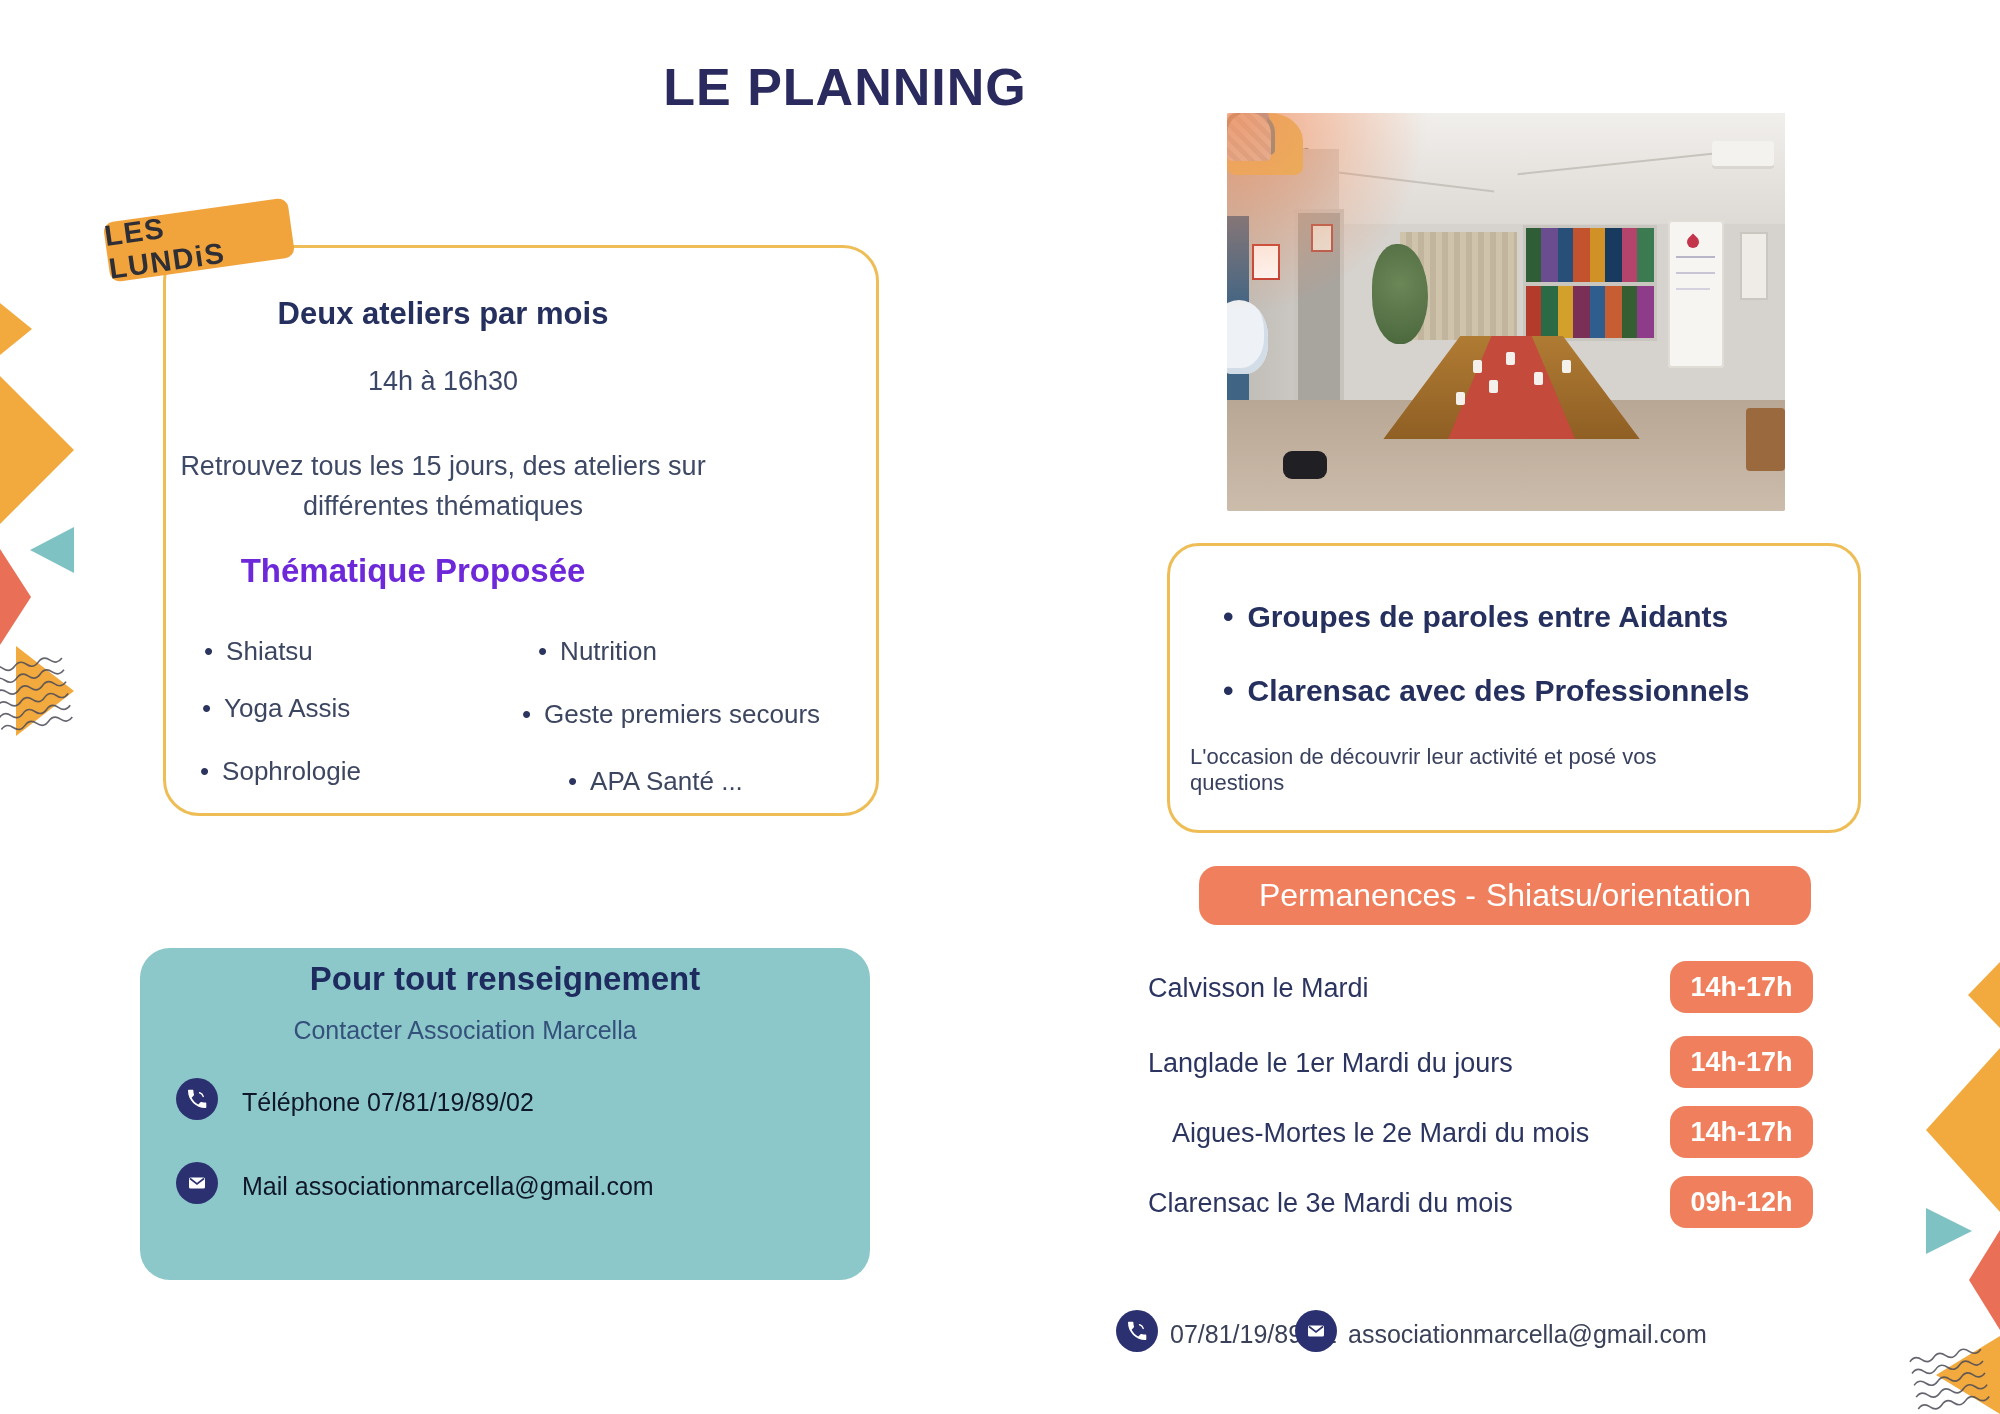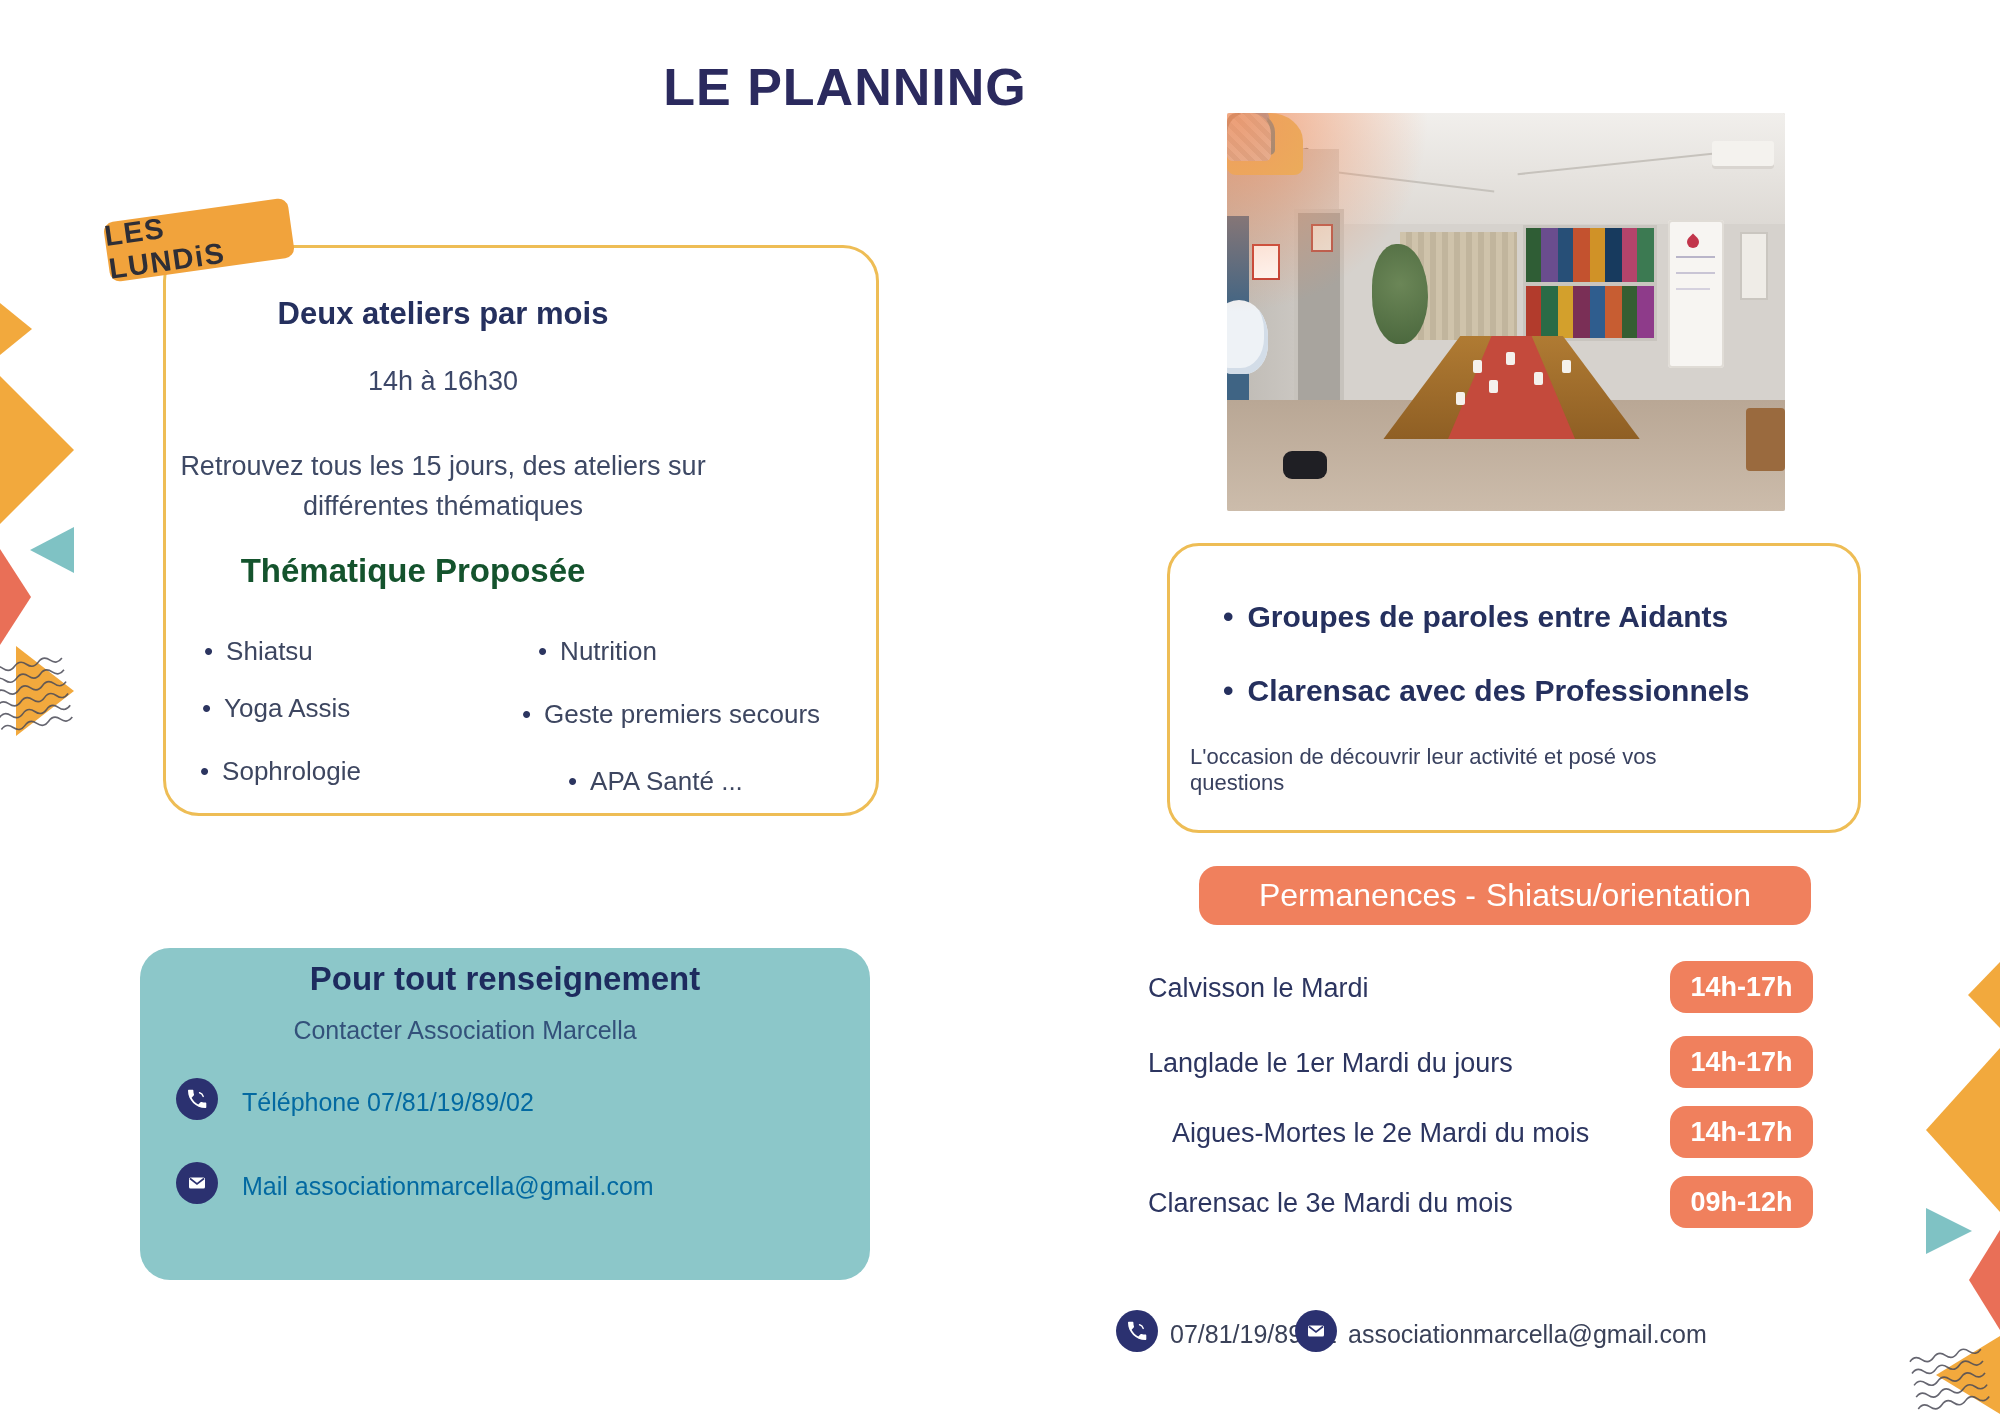"Thématique Proposée" .lundis-subheading { color: #14532d -> #6d28d9 }
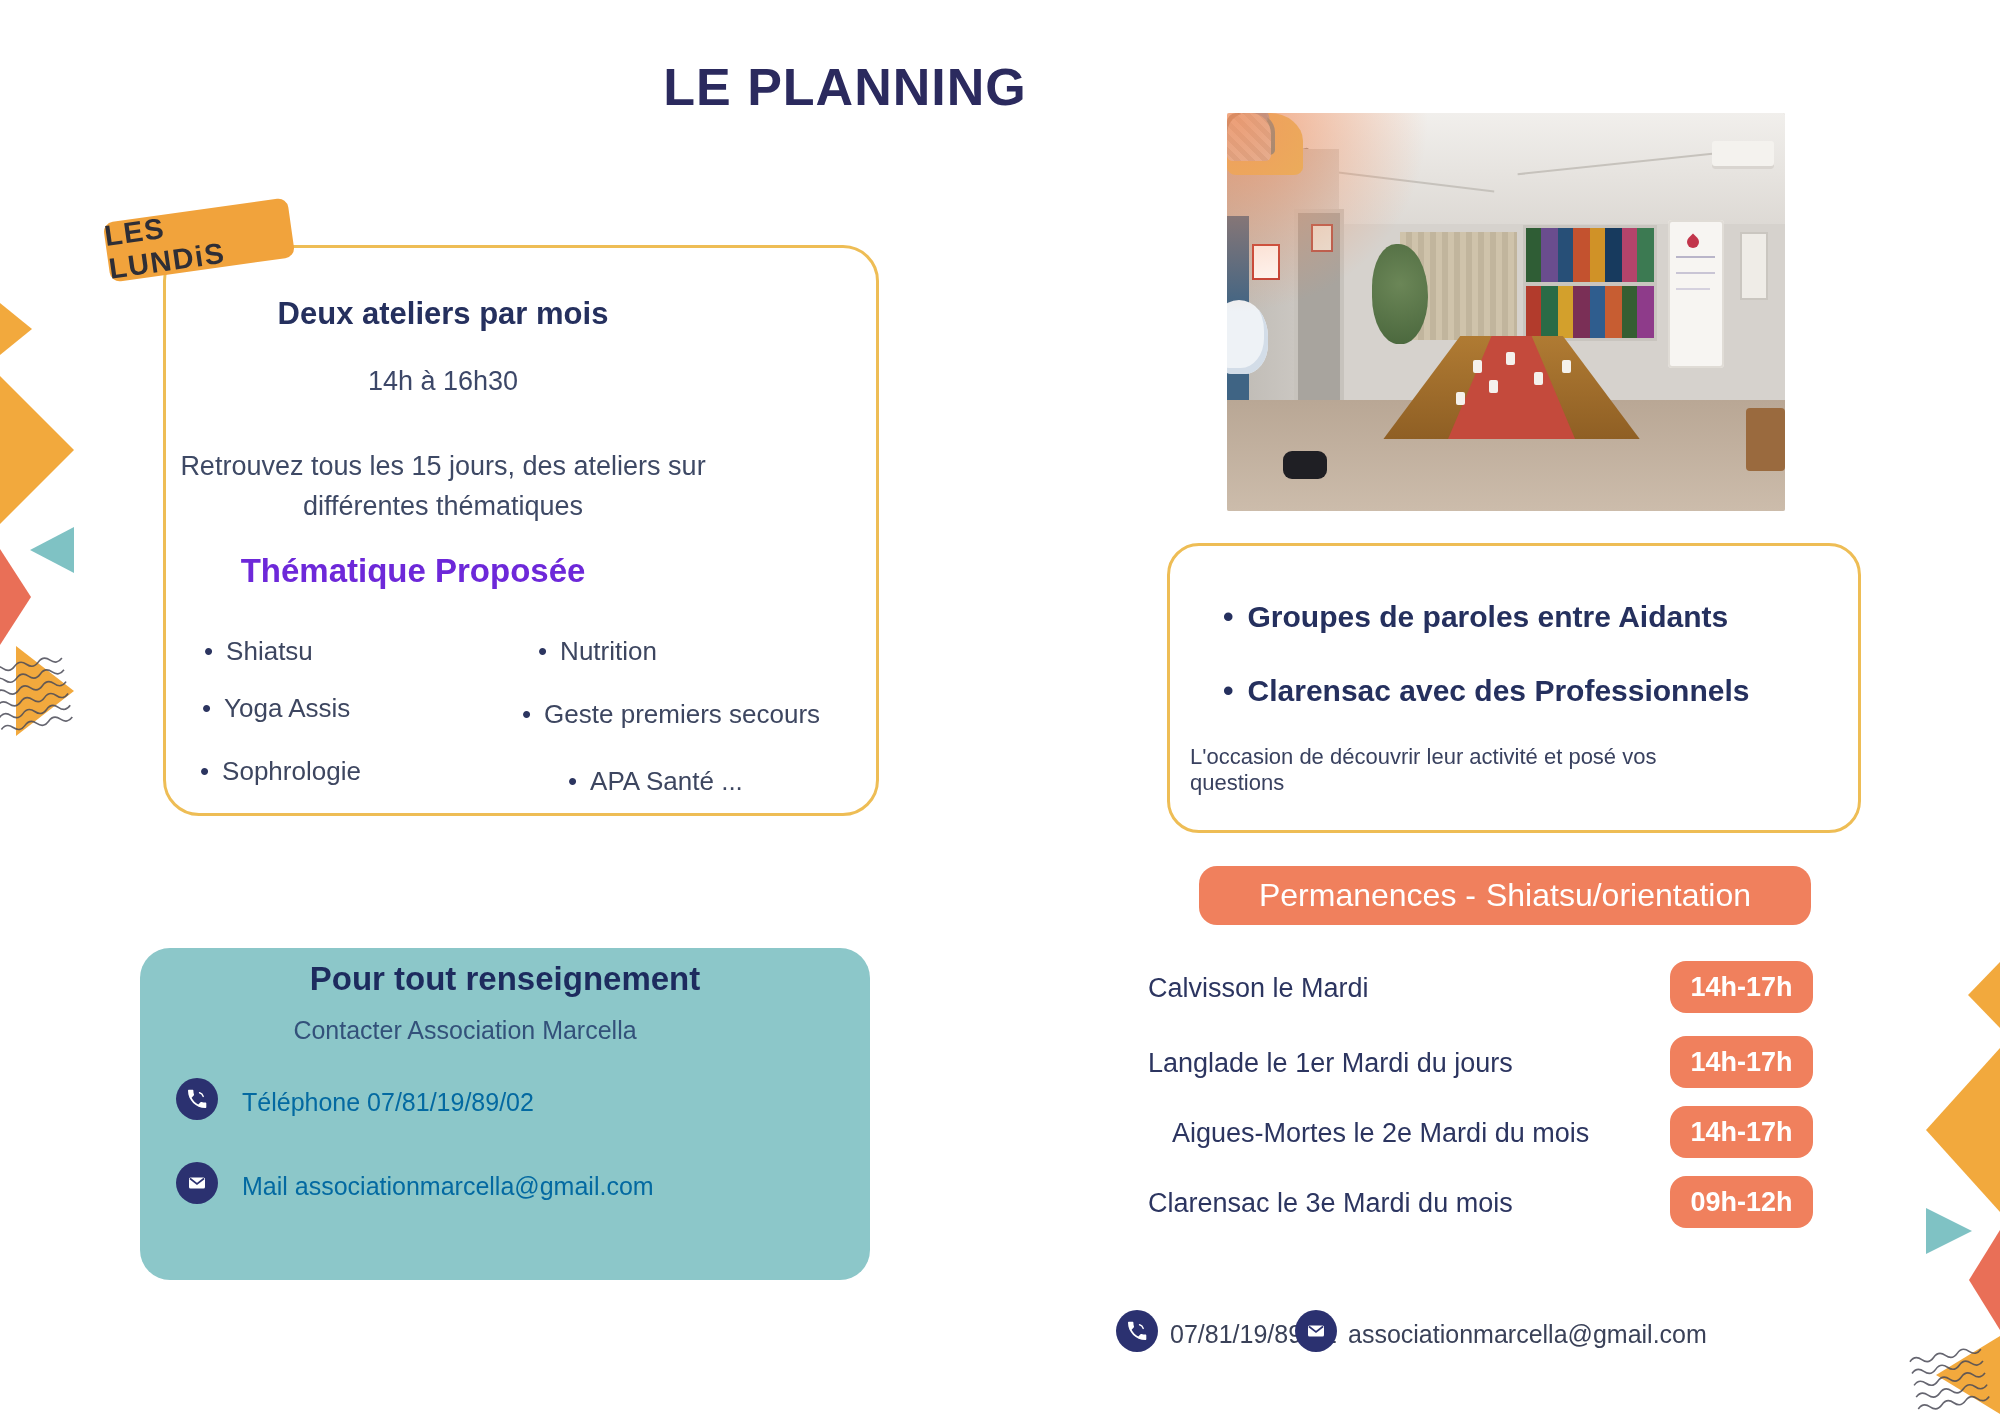"Téléphone 07/81/19/89/02" .contact-label { color: #0369a1 -> #0f172a }
